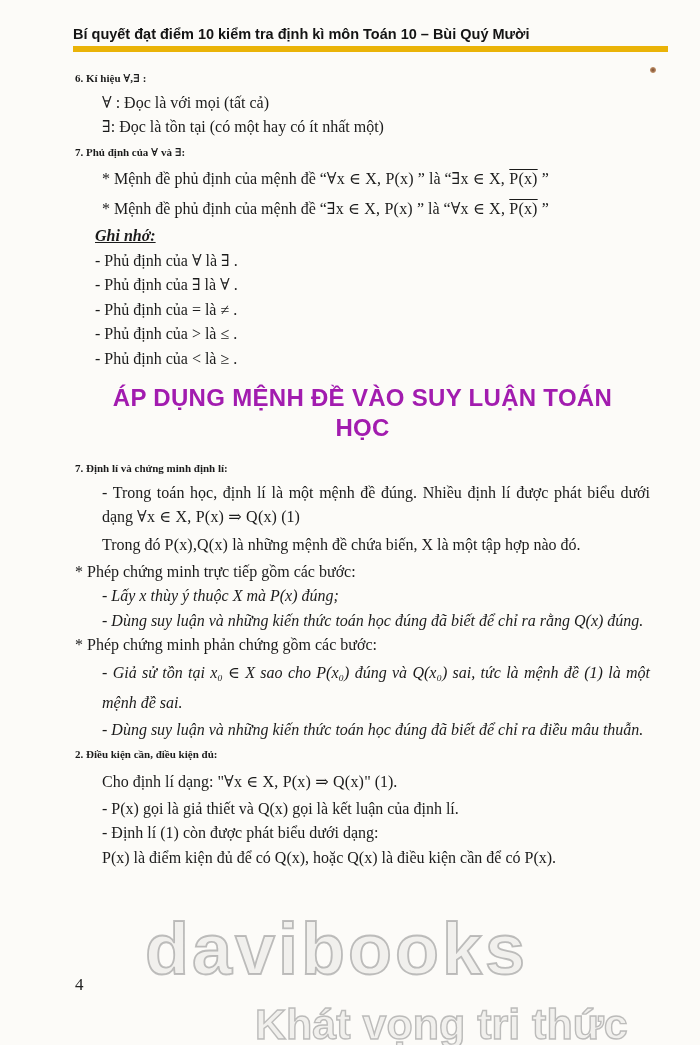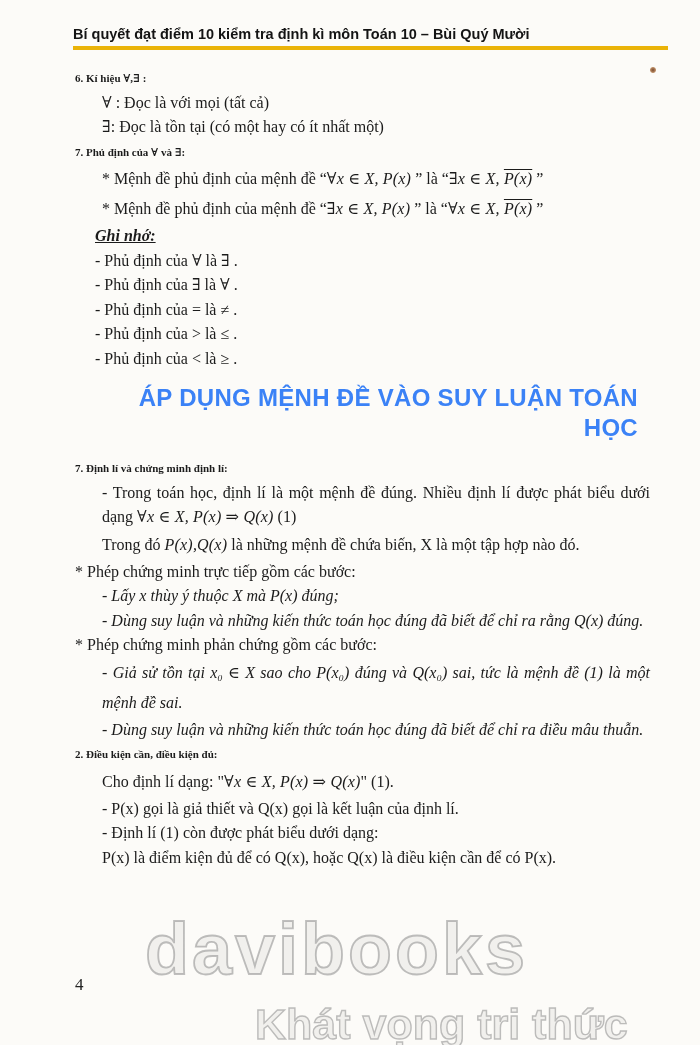"Bí quyết đạt điểm 10" .header { border-bottom: 4px solid #eab308 -> 6px solid #eab308 }
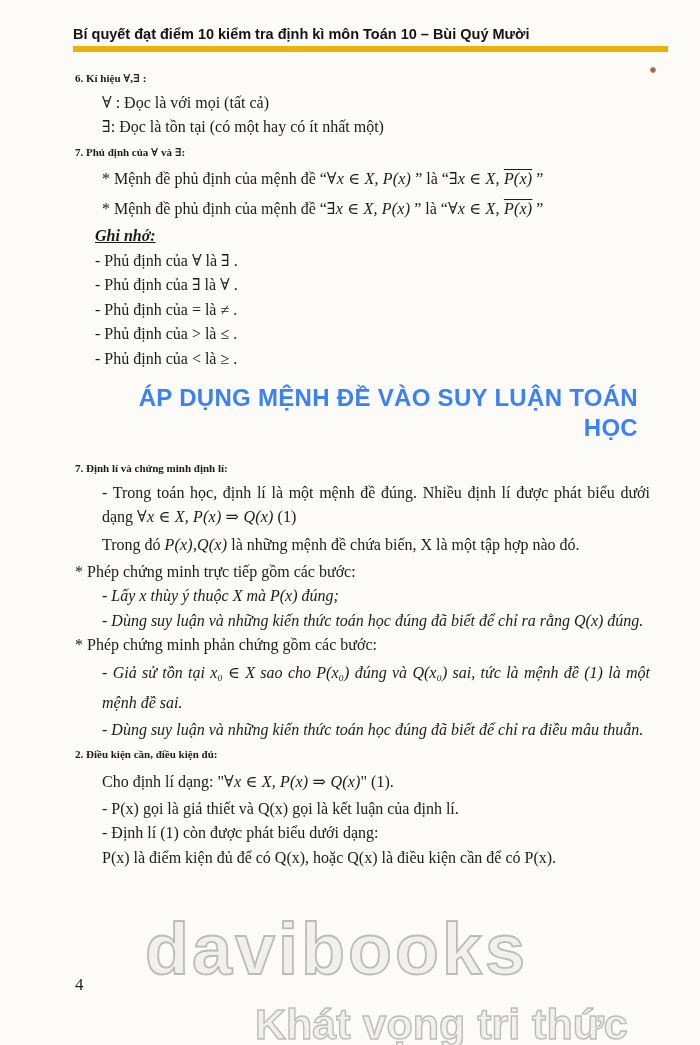"∀x ∈ X, P(x)" .math { font-style: italic -> none }
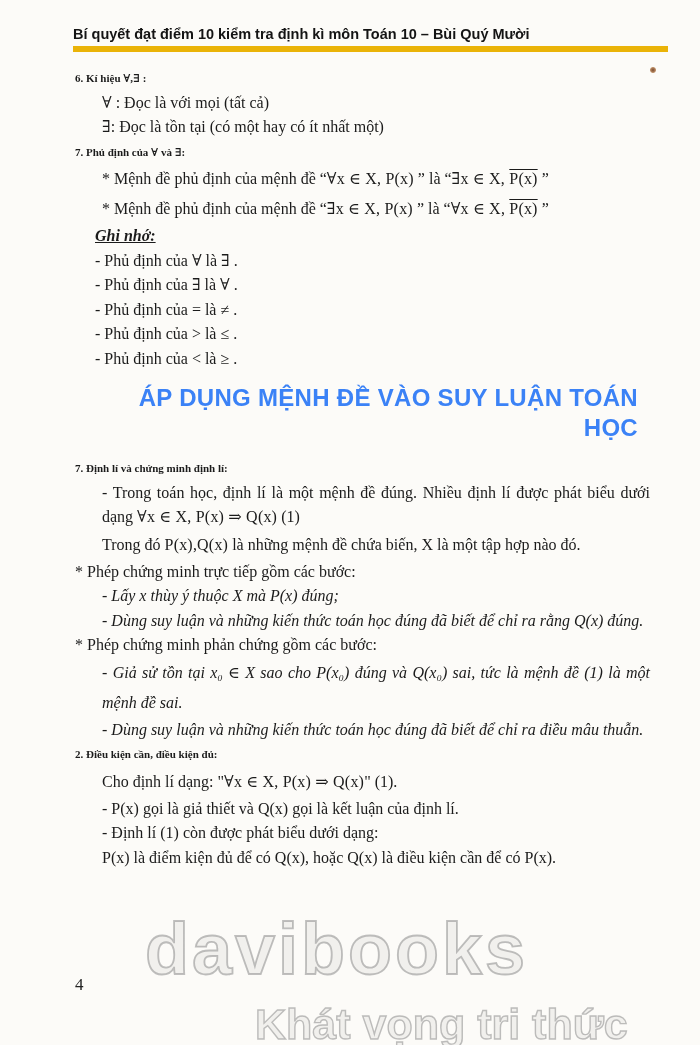"ÁP DỤNG MỆNH ĐỀ VÀO" .title { color: #3b82f6 -> #a21caf; text-align: right -> center }
